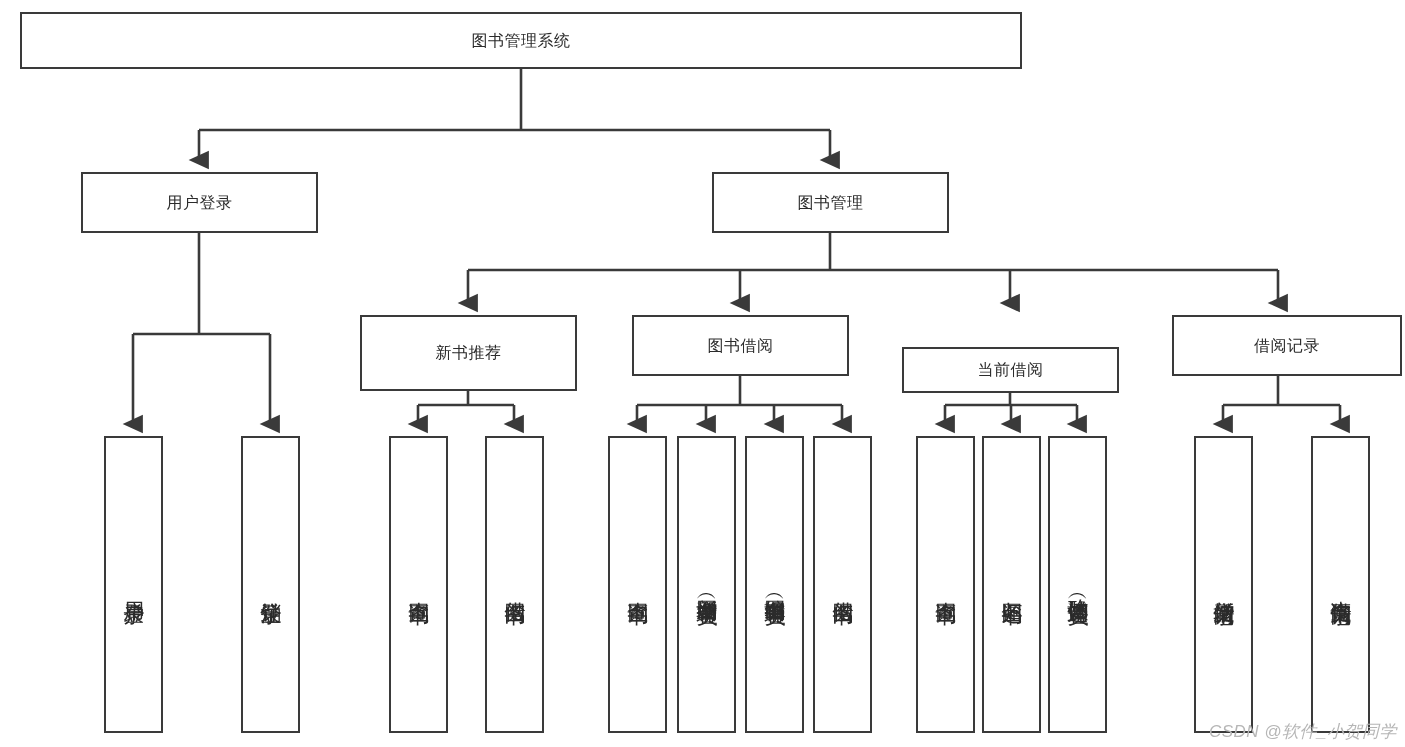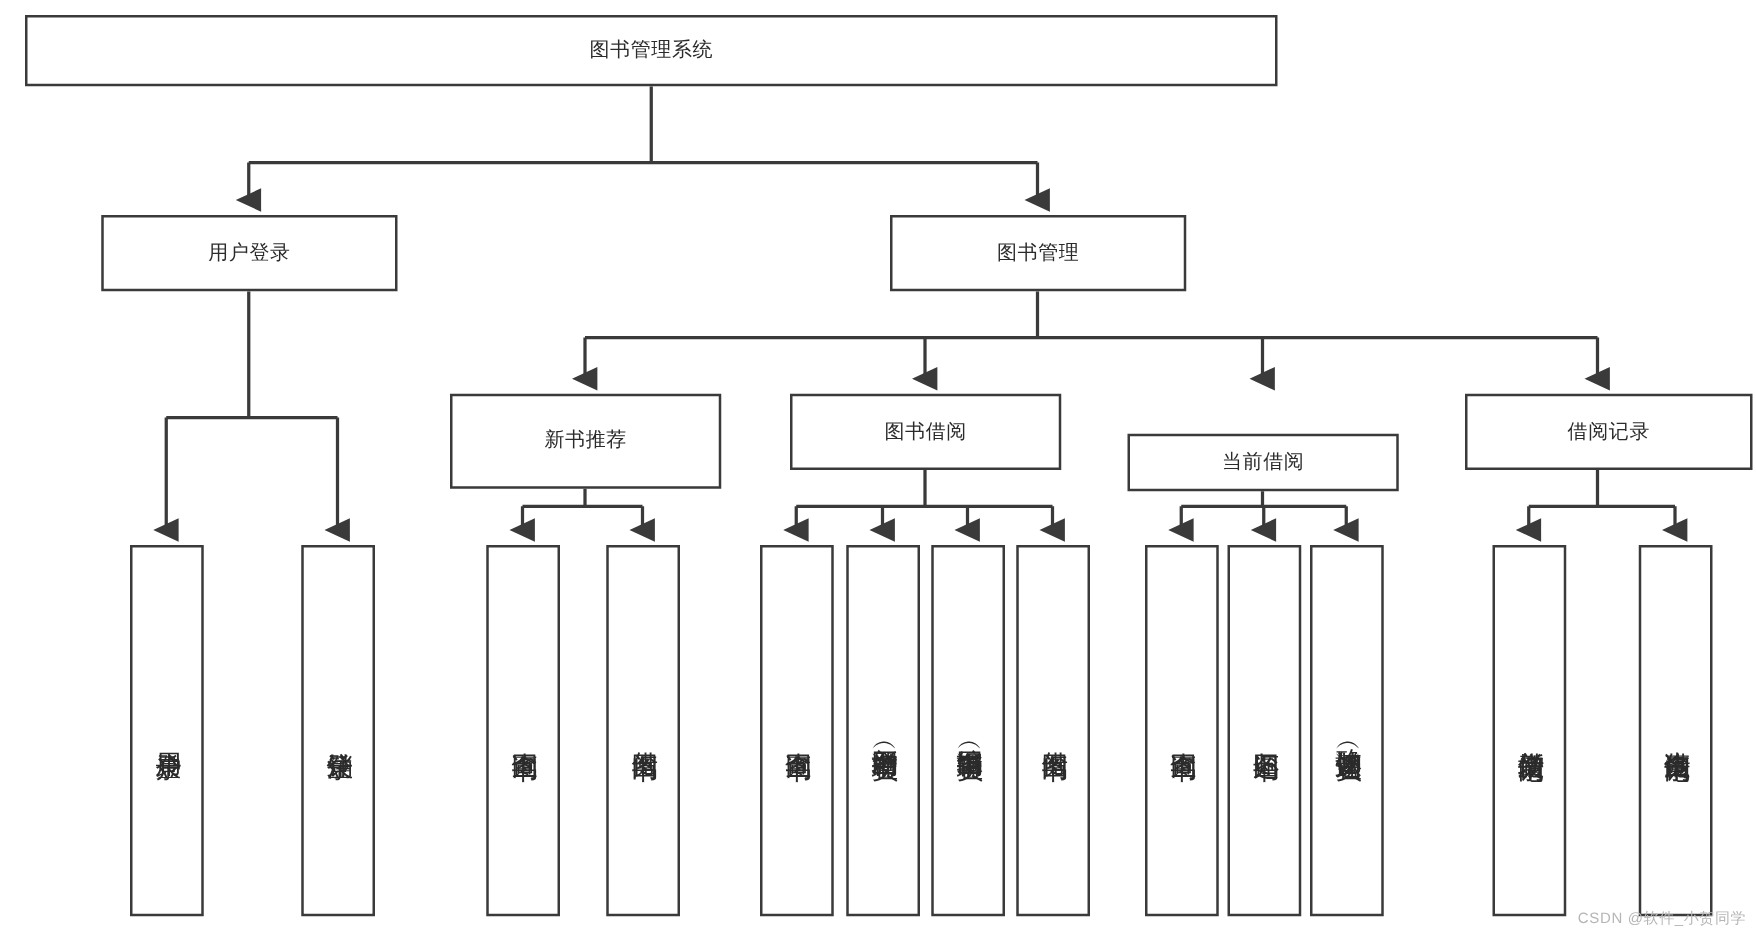"CSDN @软件_小贺同学" #watermark { font-size: 12px -> 17px; font-style: none -> italic }
